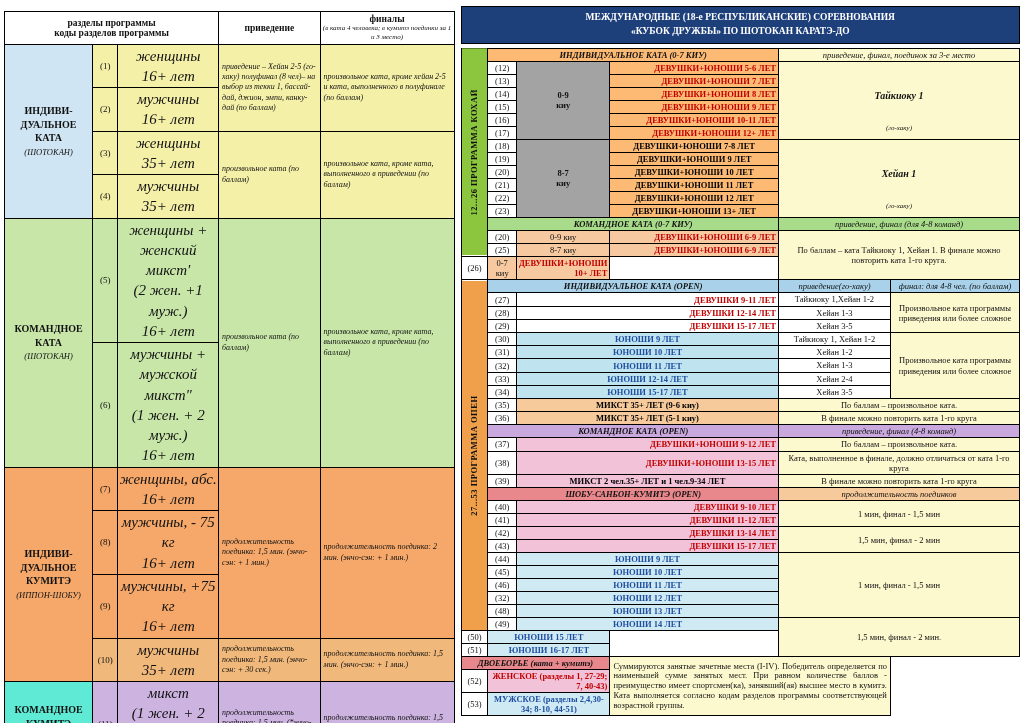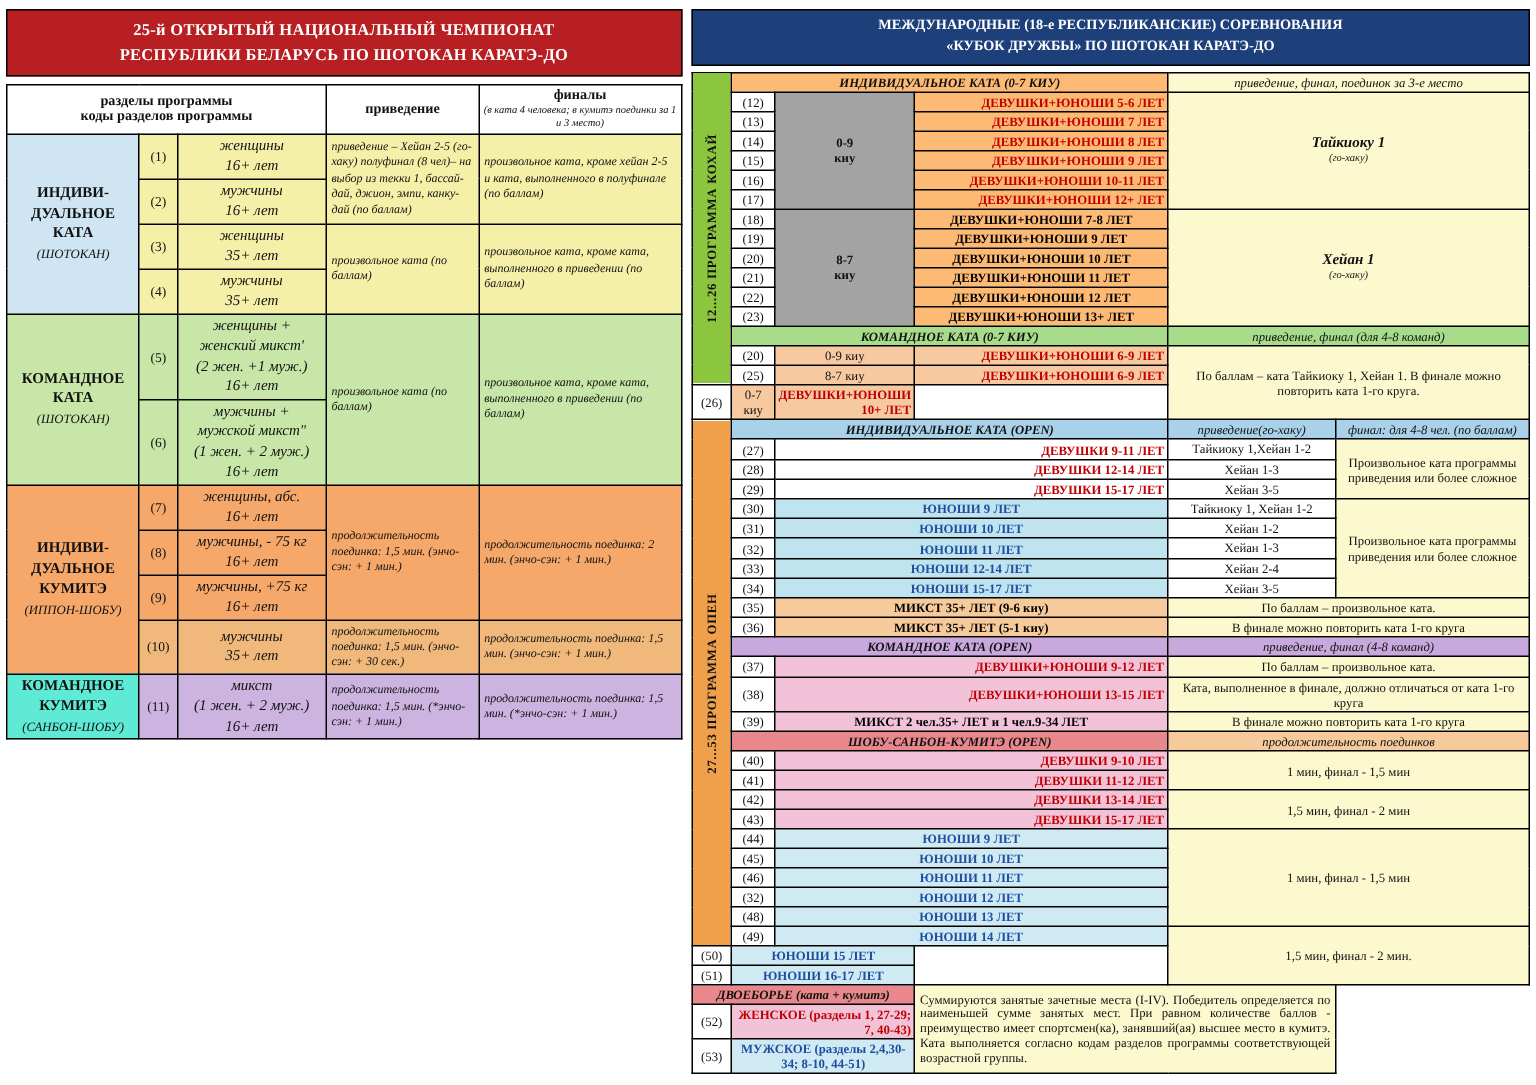"25-й ОТКРЫТЫЙ НАЦИОНАЛЬНЫЙ ЧЕМПИОНАТ" div.left-title { html: <div> <div>25-й ОТКРЫТЫЙ НАЦИОНАЛЬНЫЙ ЧЕМПИОНАТ</div> <div>РЕСПУБЛИКИ БЕЛАРУСЬ ПО ШОТОКАН КАРАТЭ-ДО</div> </div> -> none }
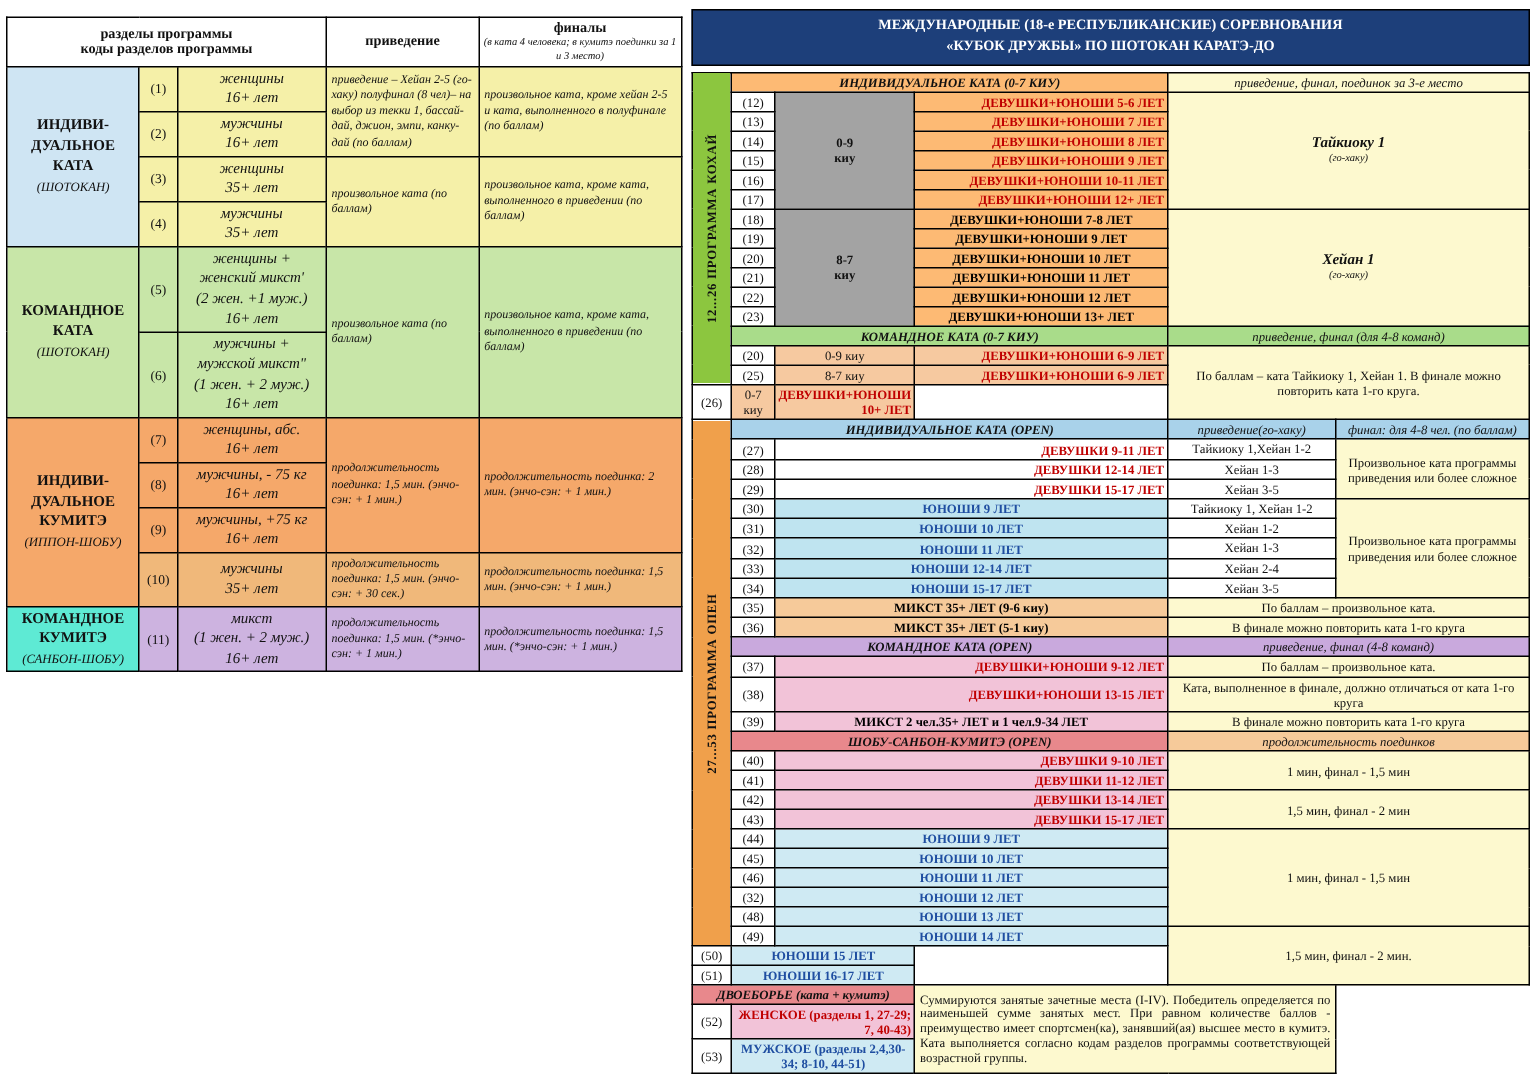"женщины" .cat { font-size: 10px -> 15px }
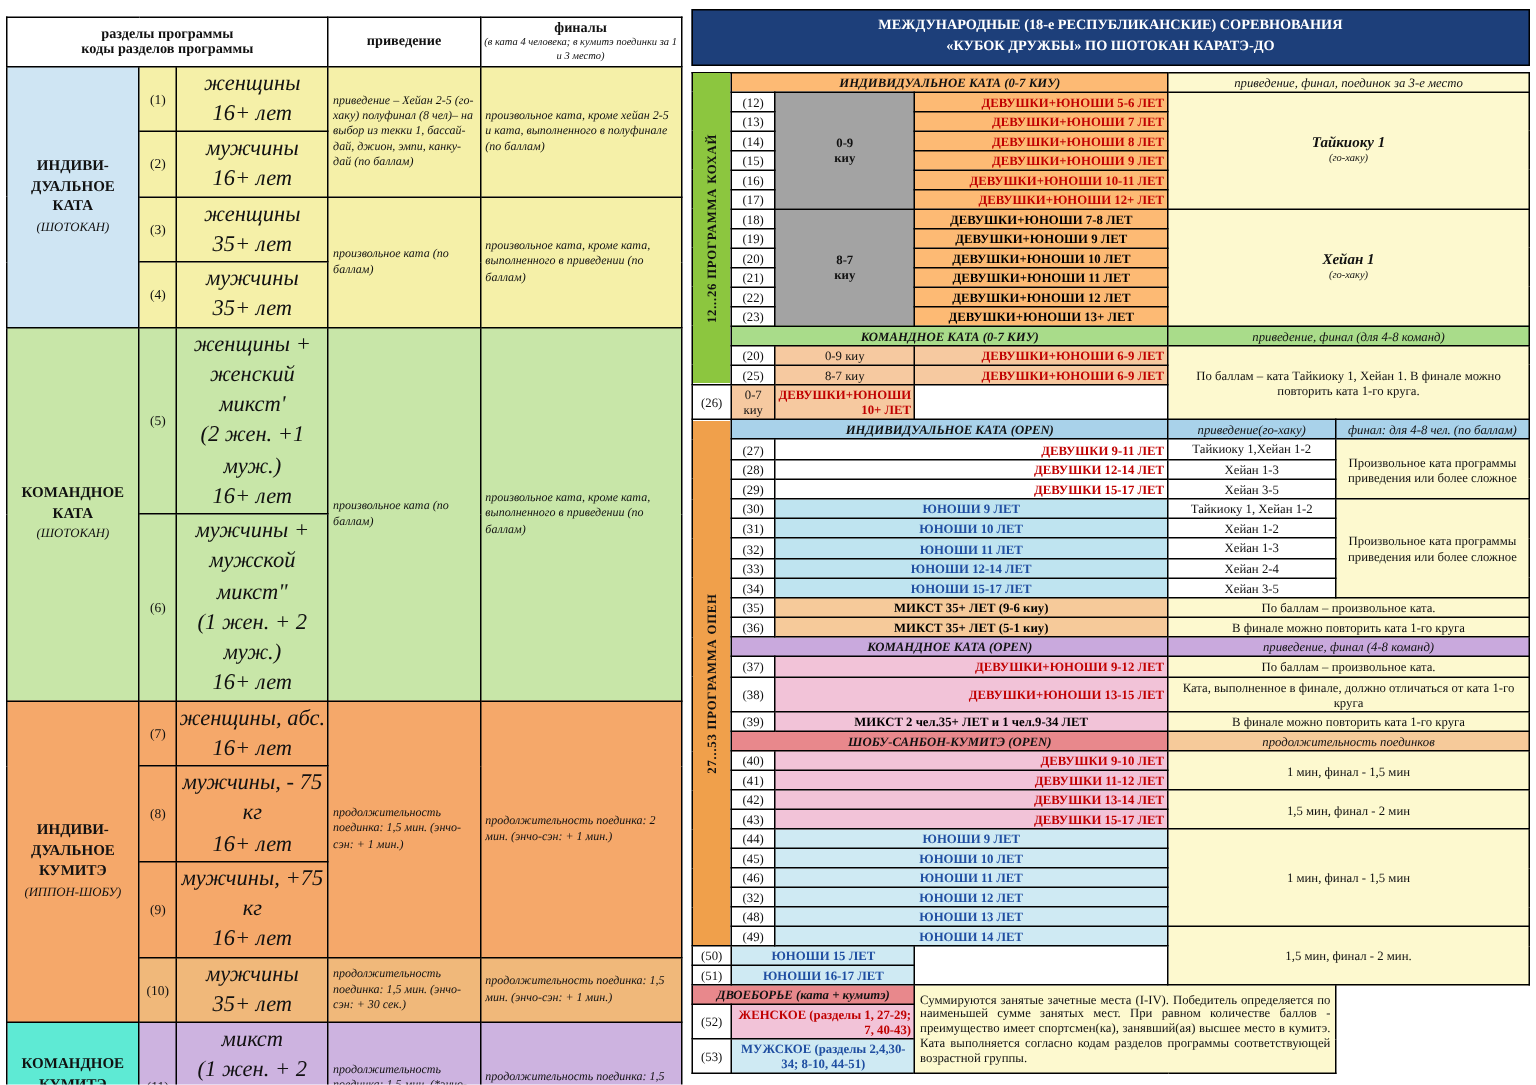"приведение, финал, поединок за 3-е" .ital { margin-top: none -> 23px }
